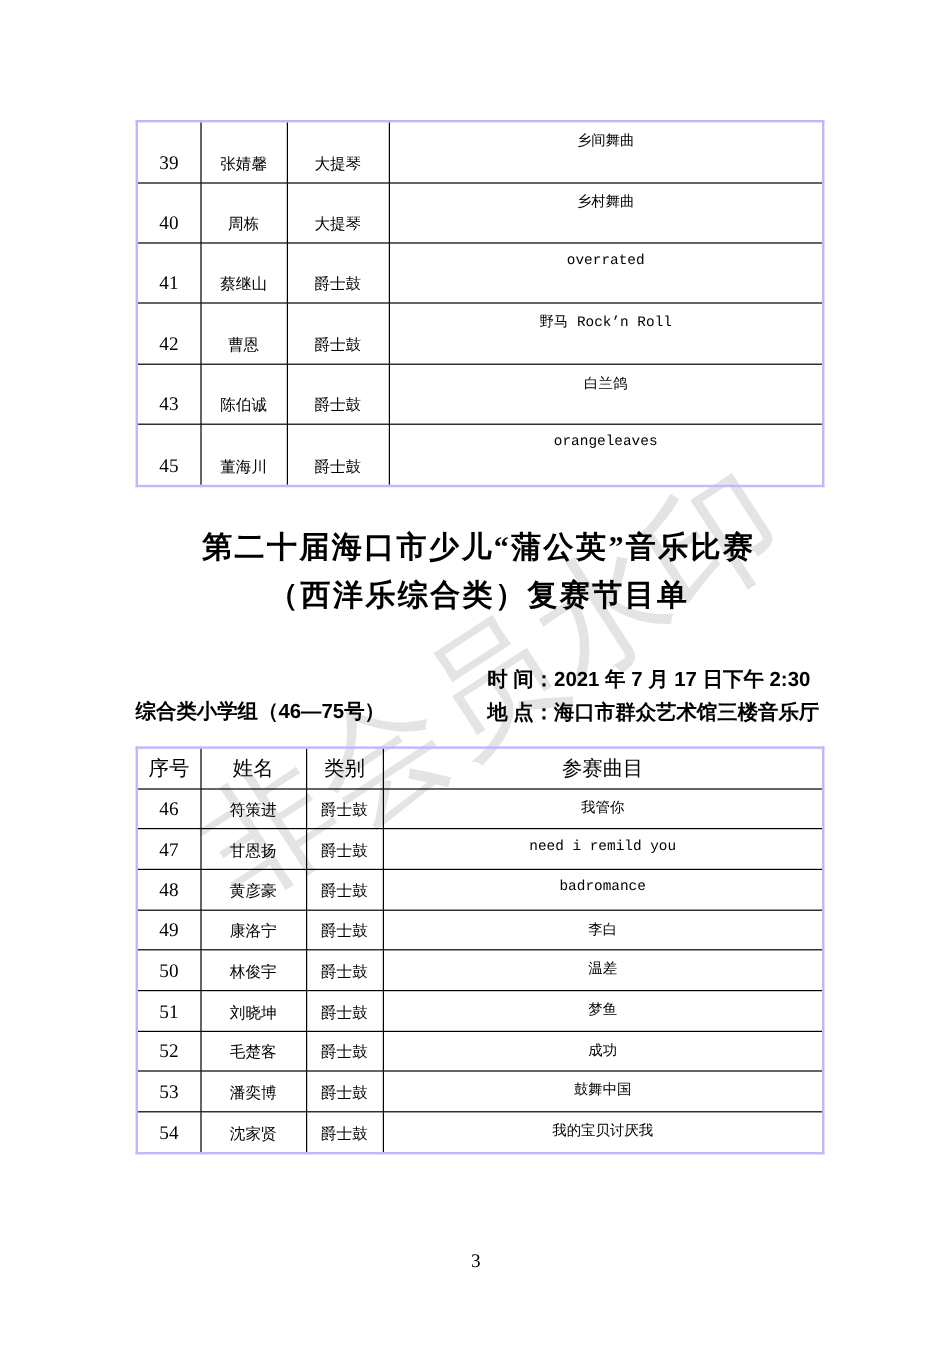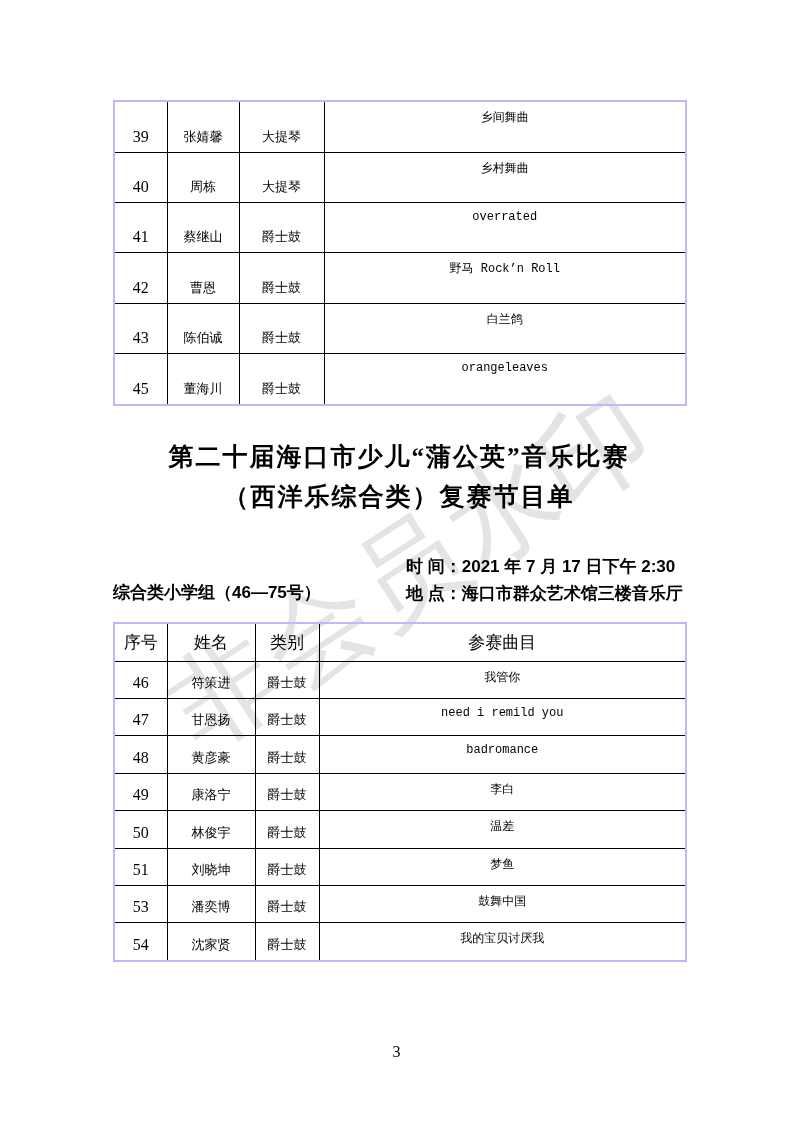"52" tr { html: none -> <tr> <td>52</td> <td>毛楚客</td> <td>爵士鼓</td> <td>成功</td> </tr> }
